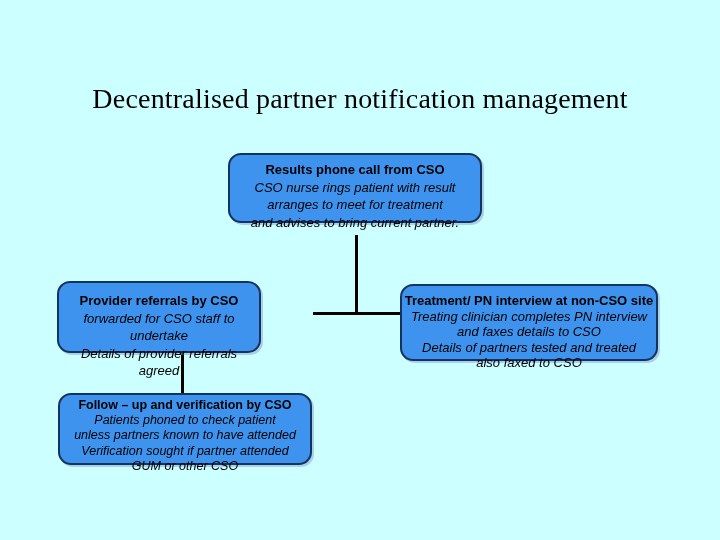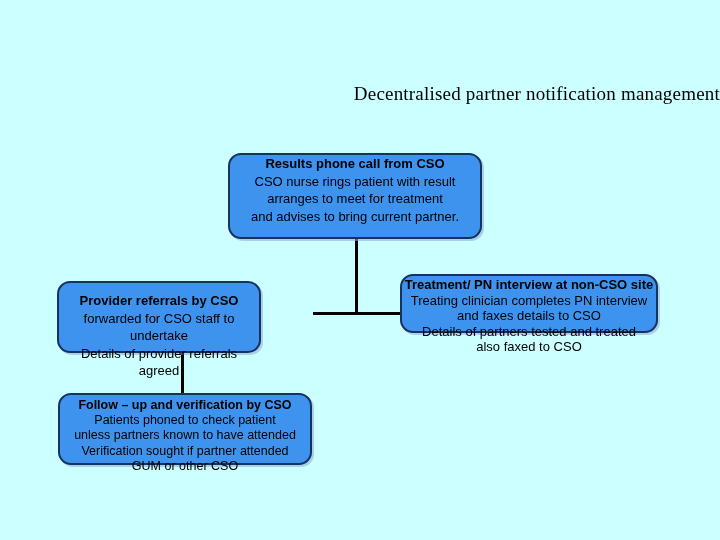"Decentralised partner notification" .slide-title { font-size: 19px -> 28px; text-align: right -> center }
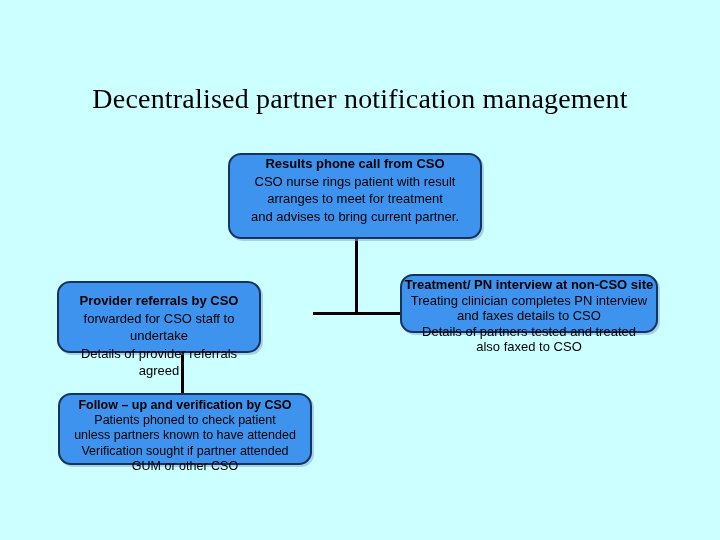"Results phone call from CSO" #box-results { height: 86px -> 70px; padding-top: none -> 6px }
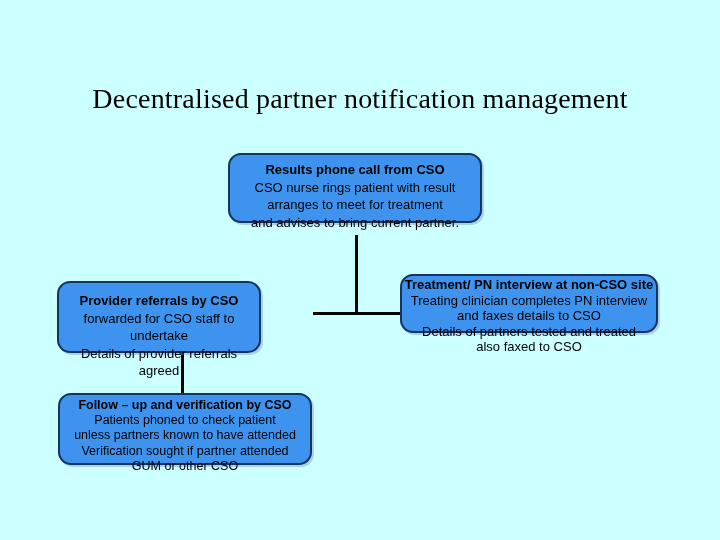"CSO nurse rings patient with" .node .line { font-style: none -> italic }
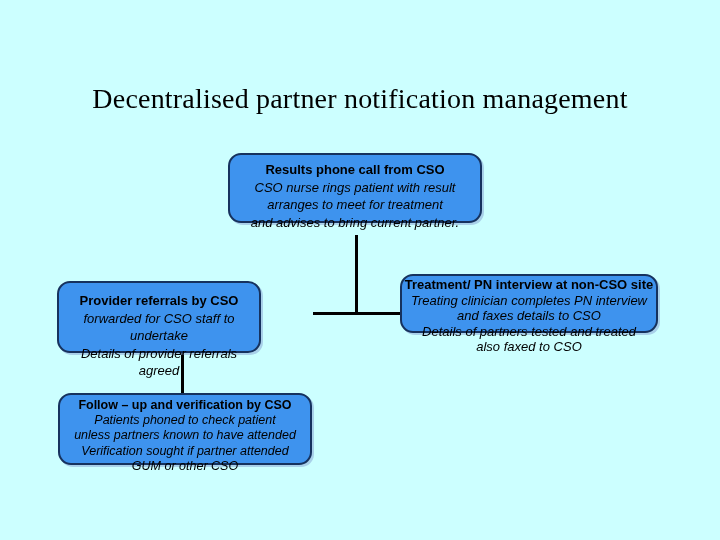"Treatment/ PN interview at non-CSO" #box-treatment { height: 59px -> 77px; padding-top: 1px -> 7px; top: 274px -> 284px }
